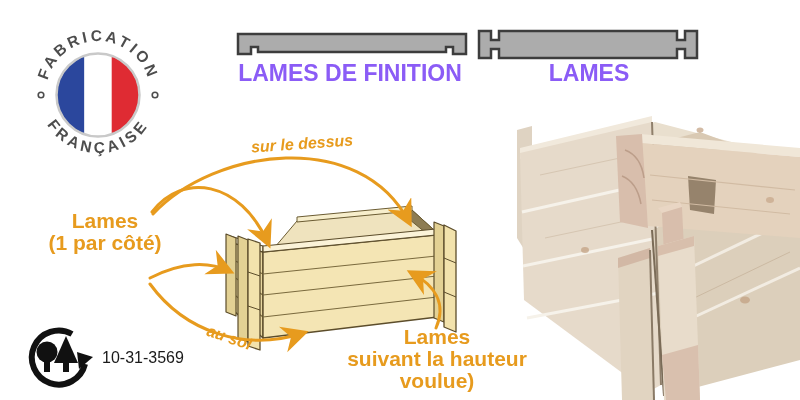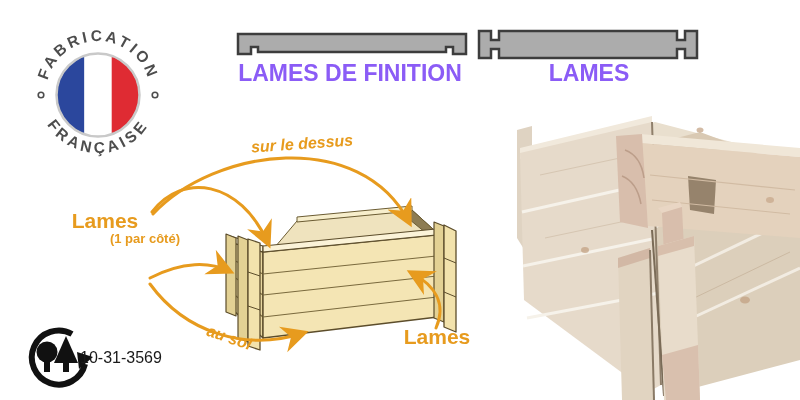"(1 par côté)" .ann-small { font-size: 13px -> 21px; text-align: right -> none }
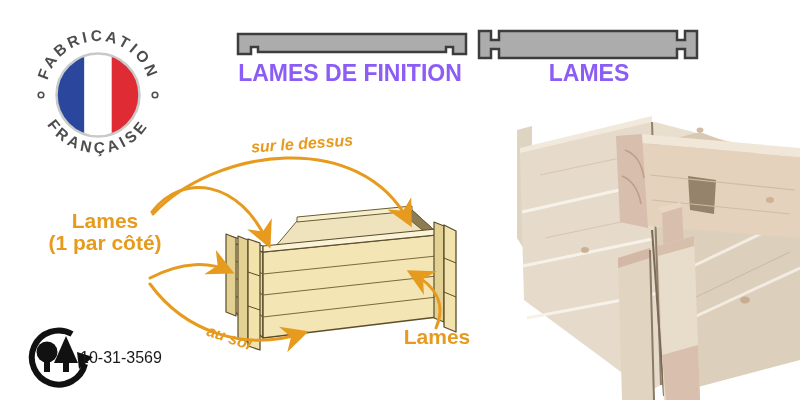"10-31-3569" div.txt { left: 80px -> 102px }
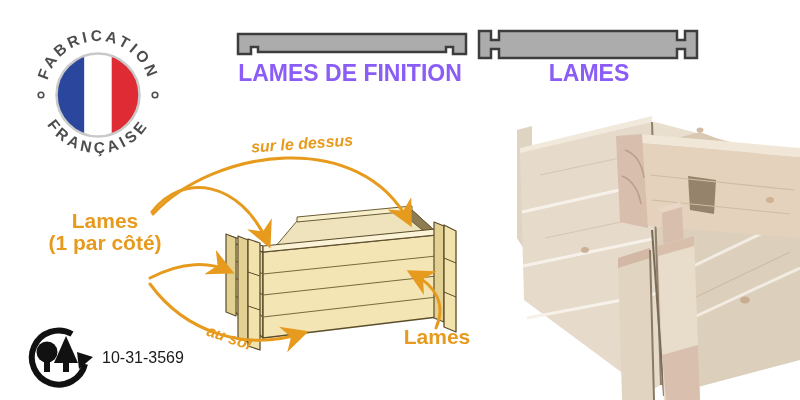"suivant la hauteur voulue)" div.ann-small { html: none -> <div>suivant la hauteur voulue)</div> }
